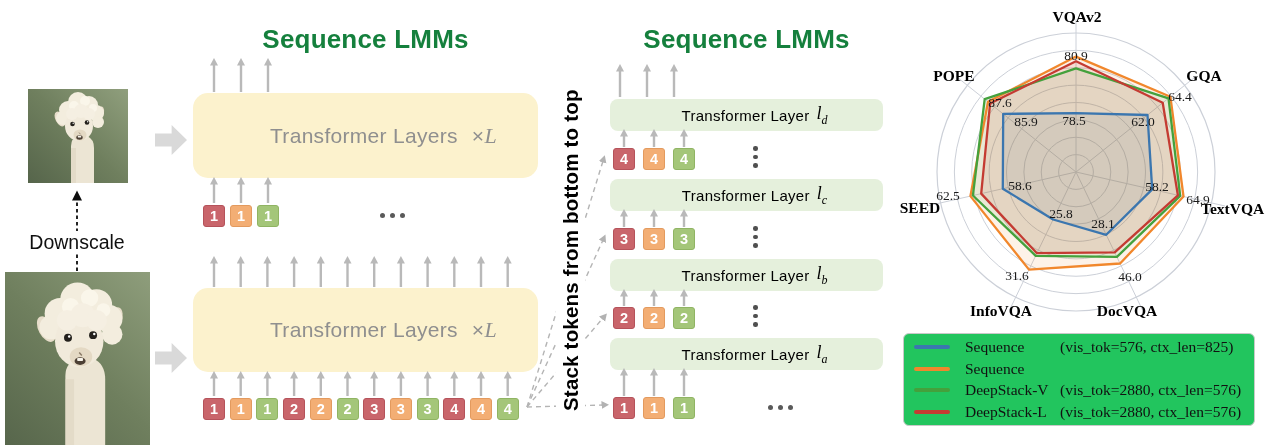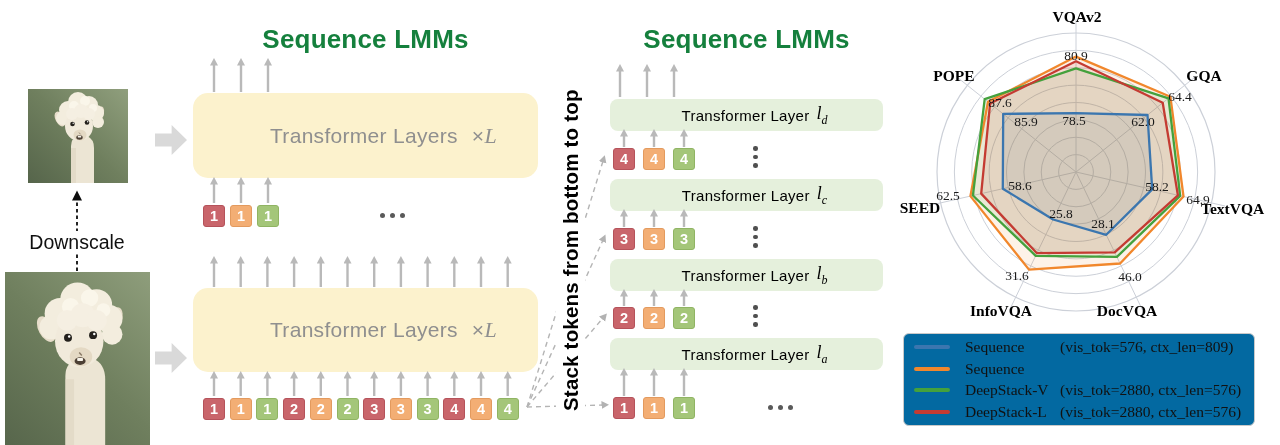"Sequence" #legend { background: #0369a1 -> #22c55e }
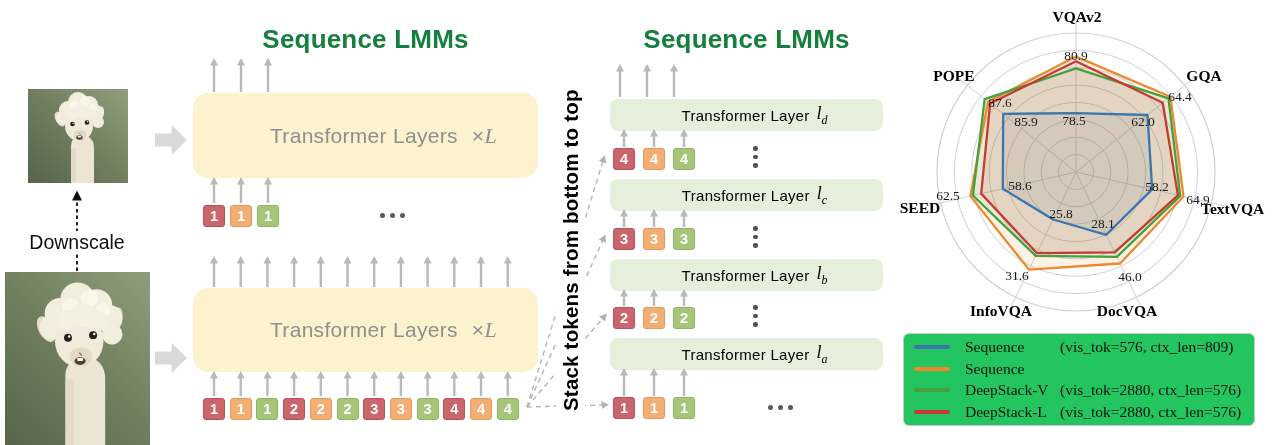"(vis_tok=576, ctx_len=809)" span.leg-params { text: 809 -> 825 }
